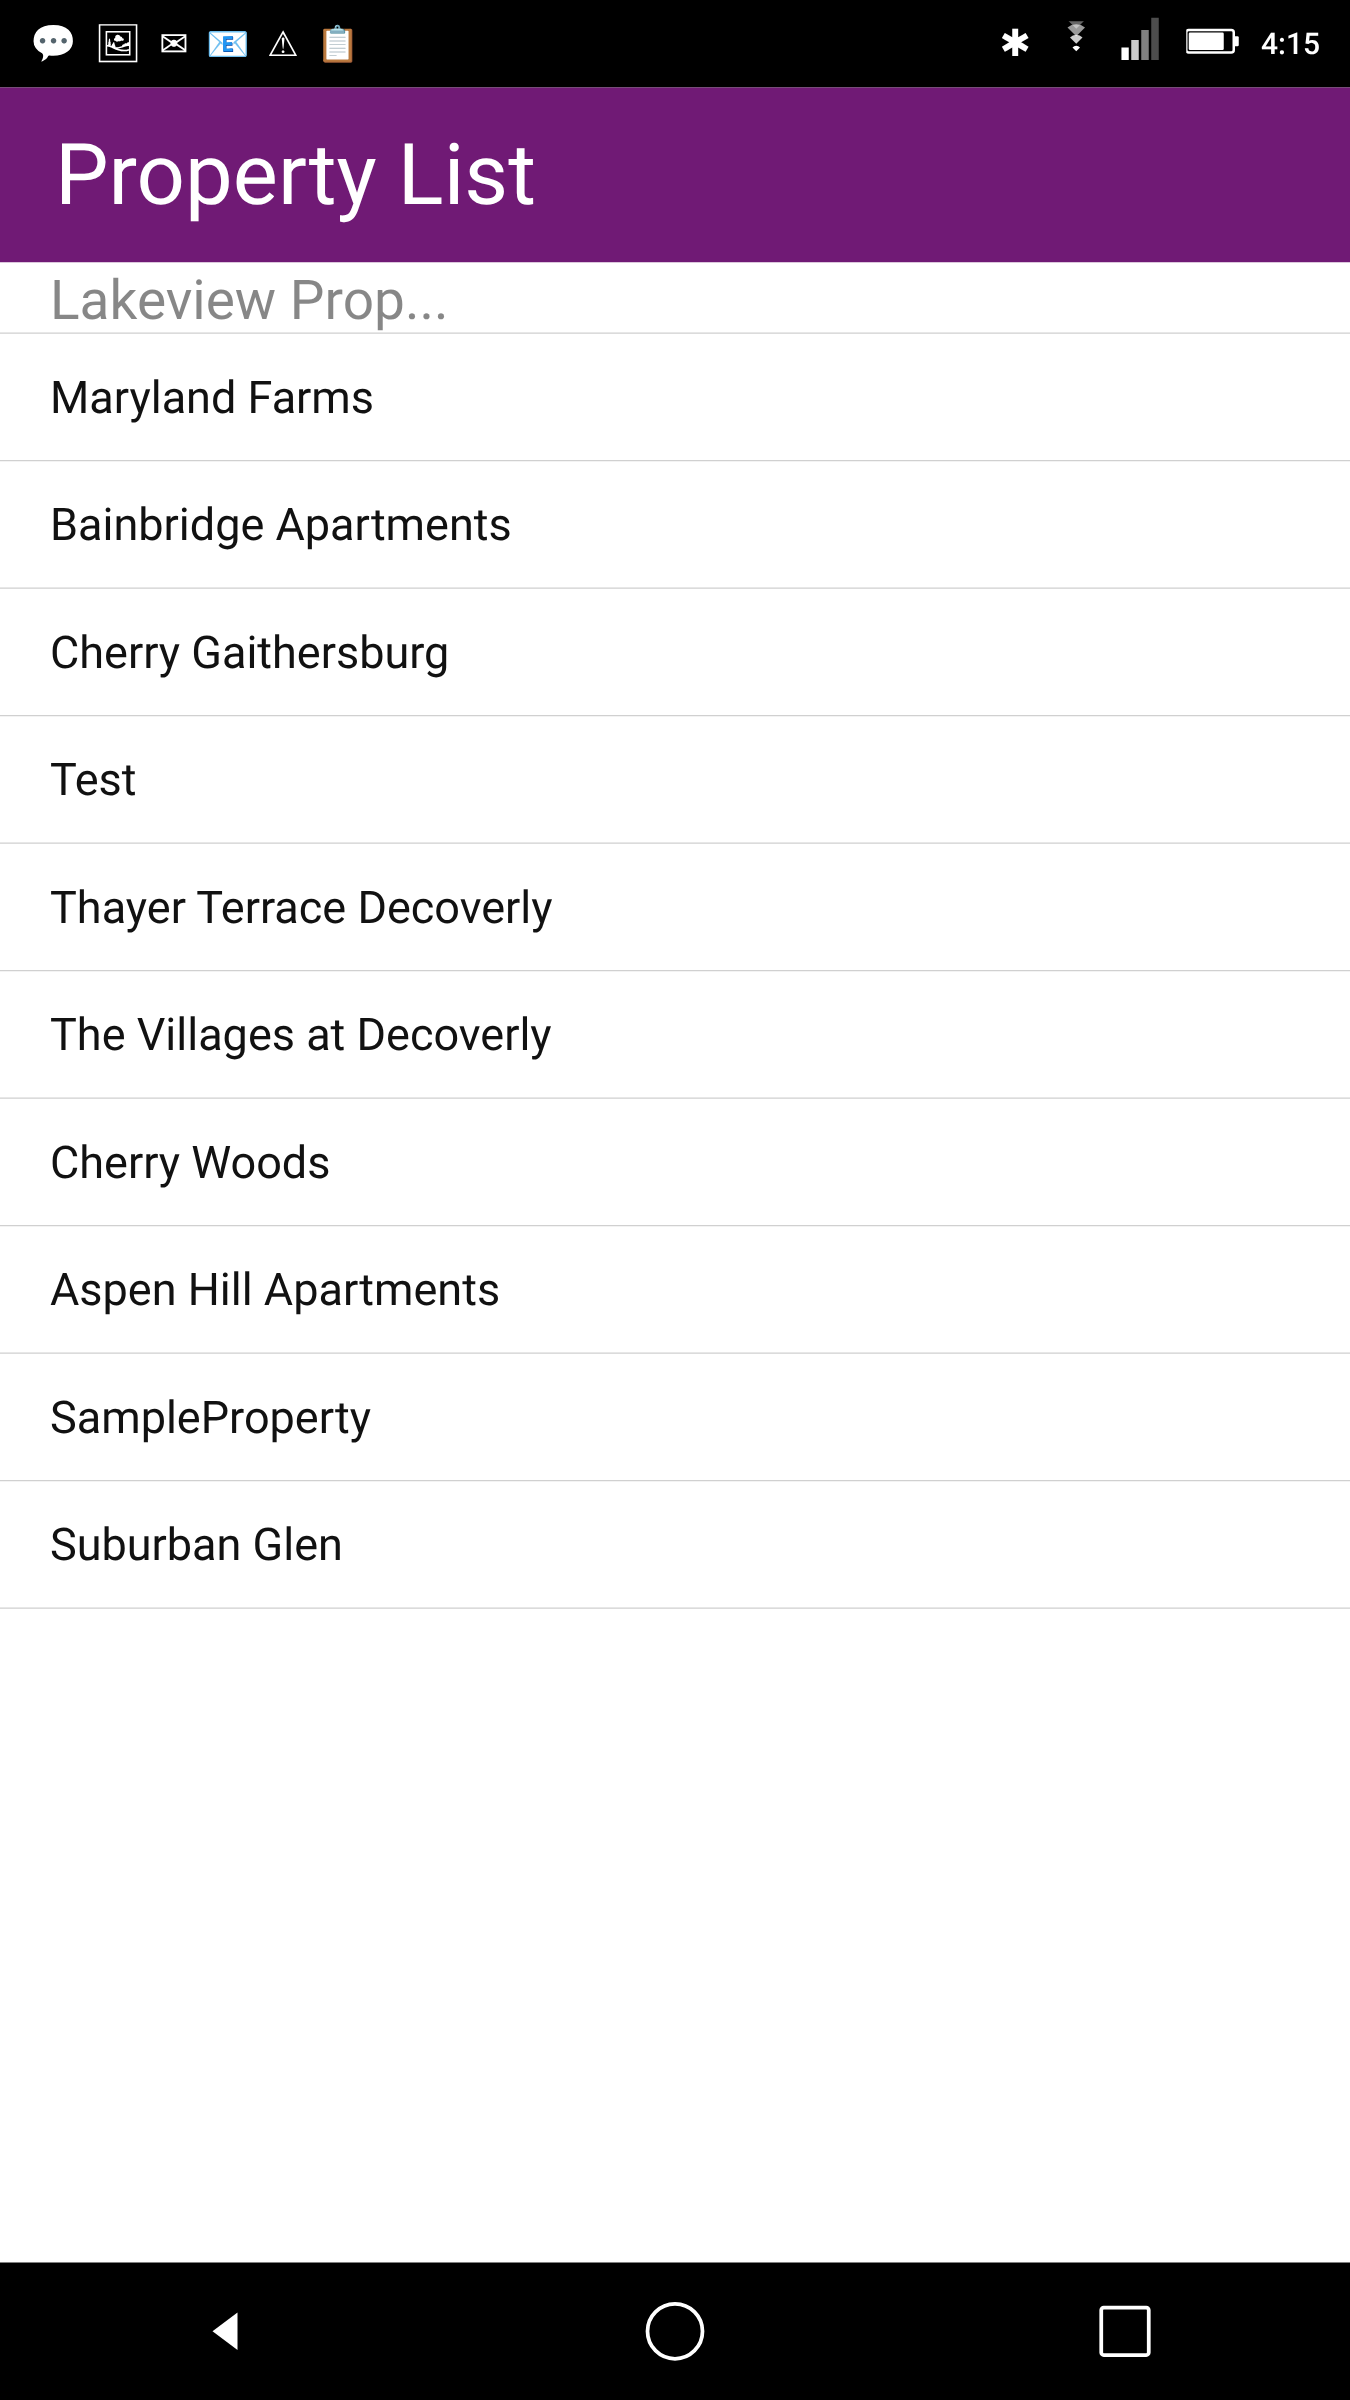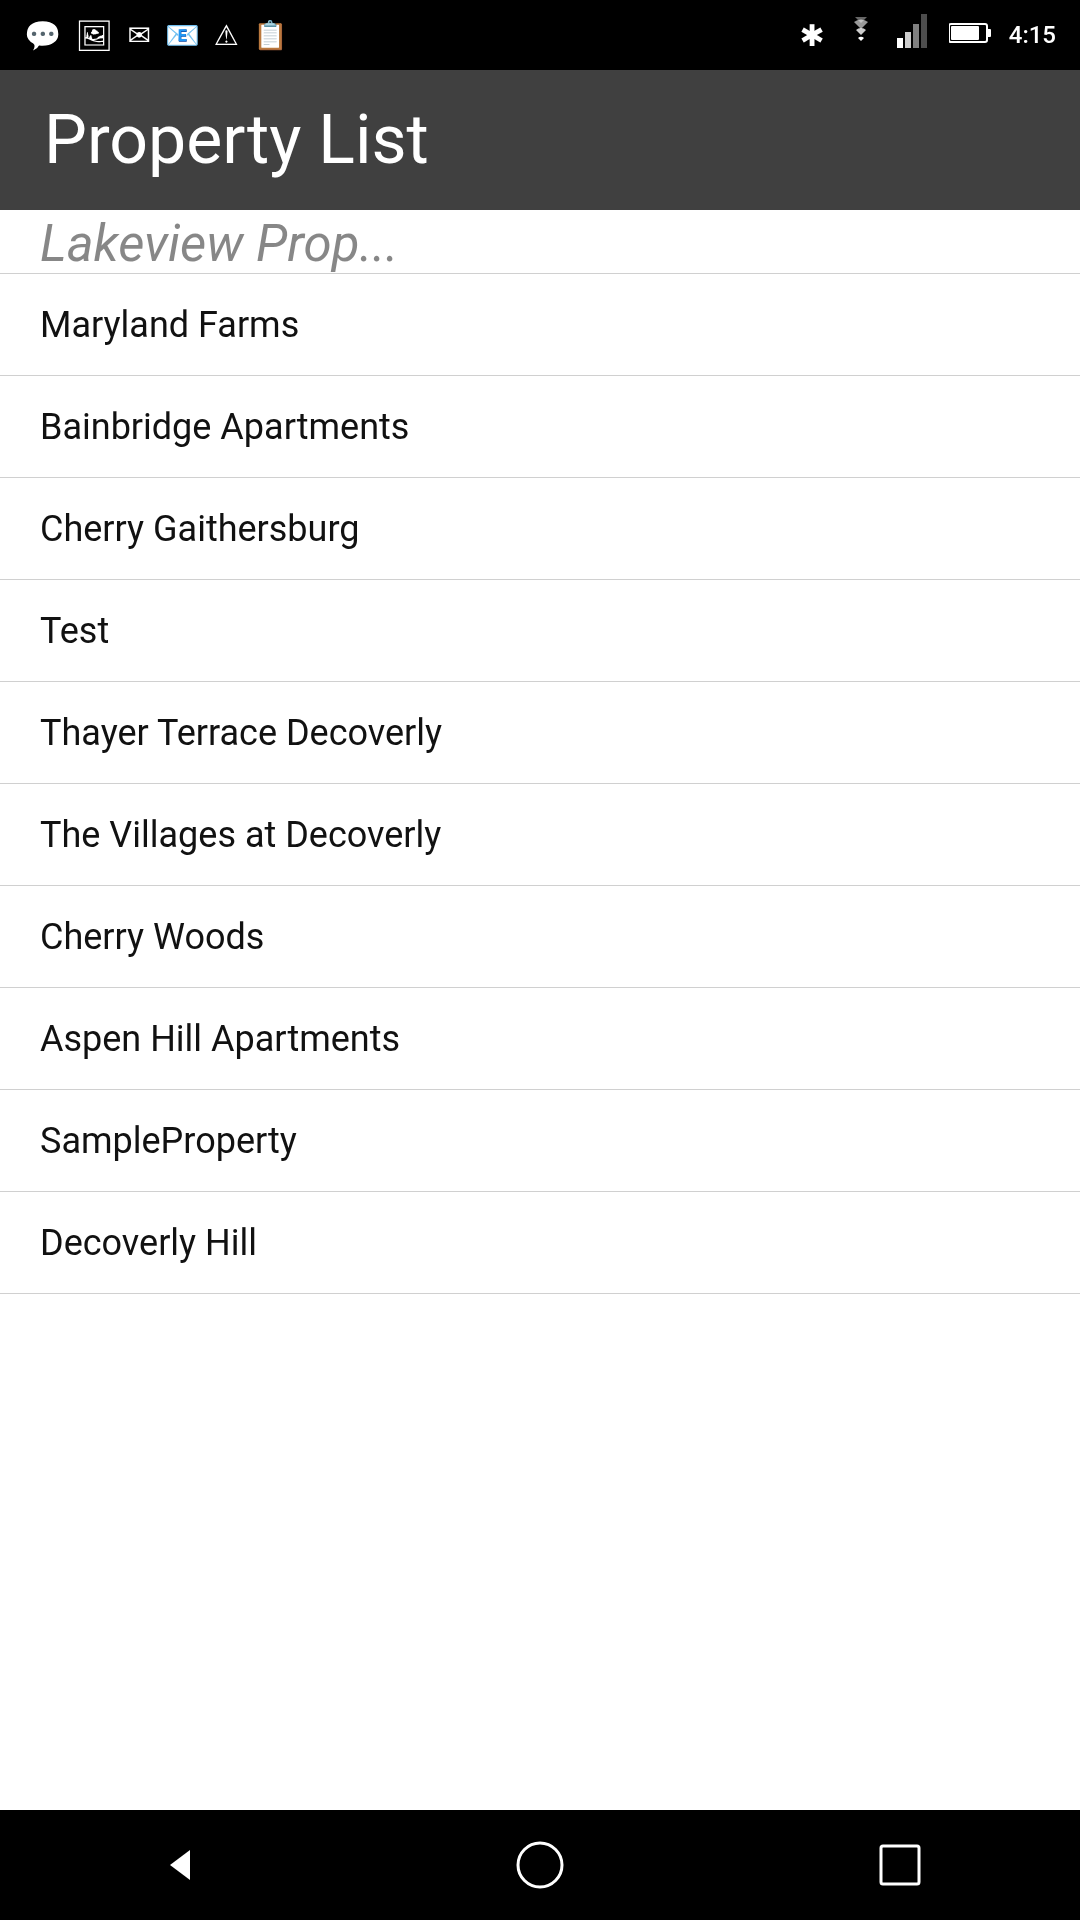"Property List" .app-bar { background: #404040 -> #701a75 }
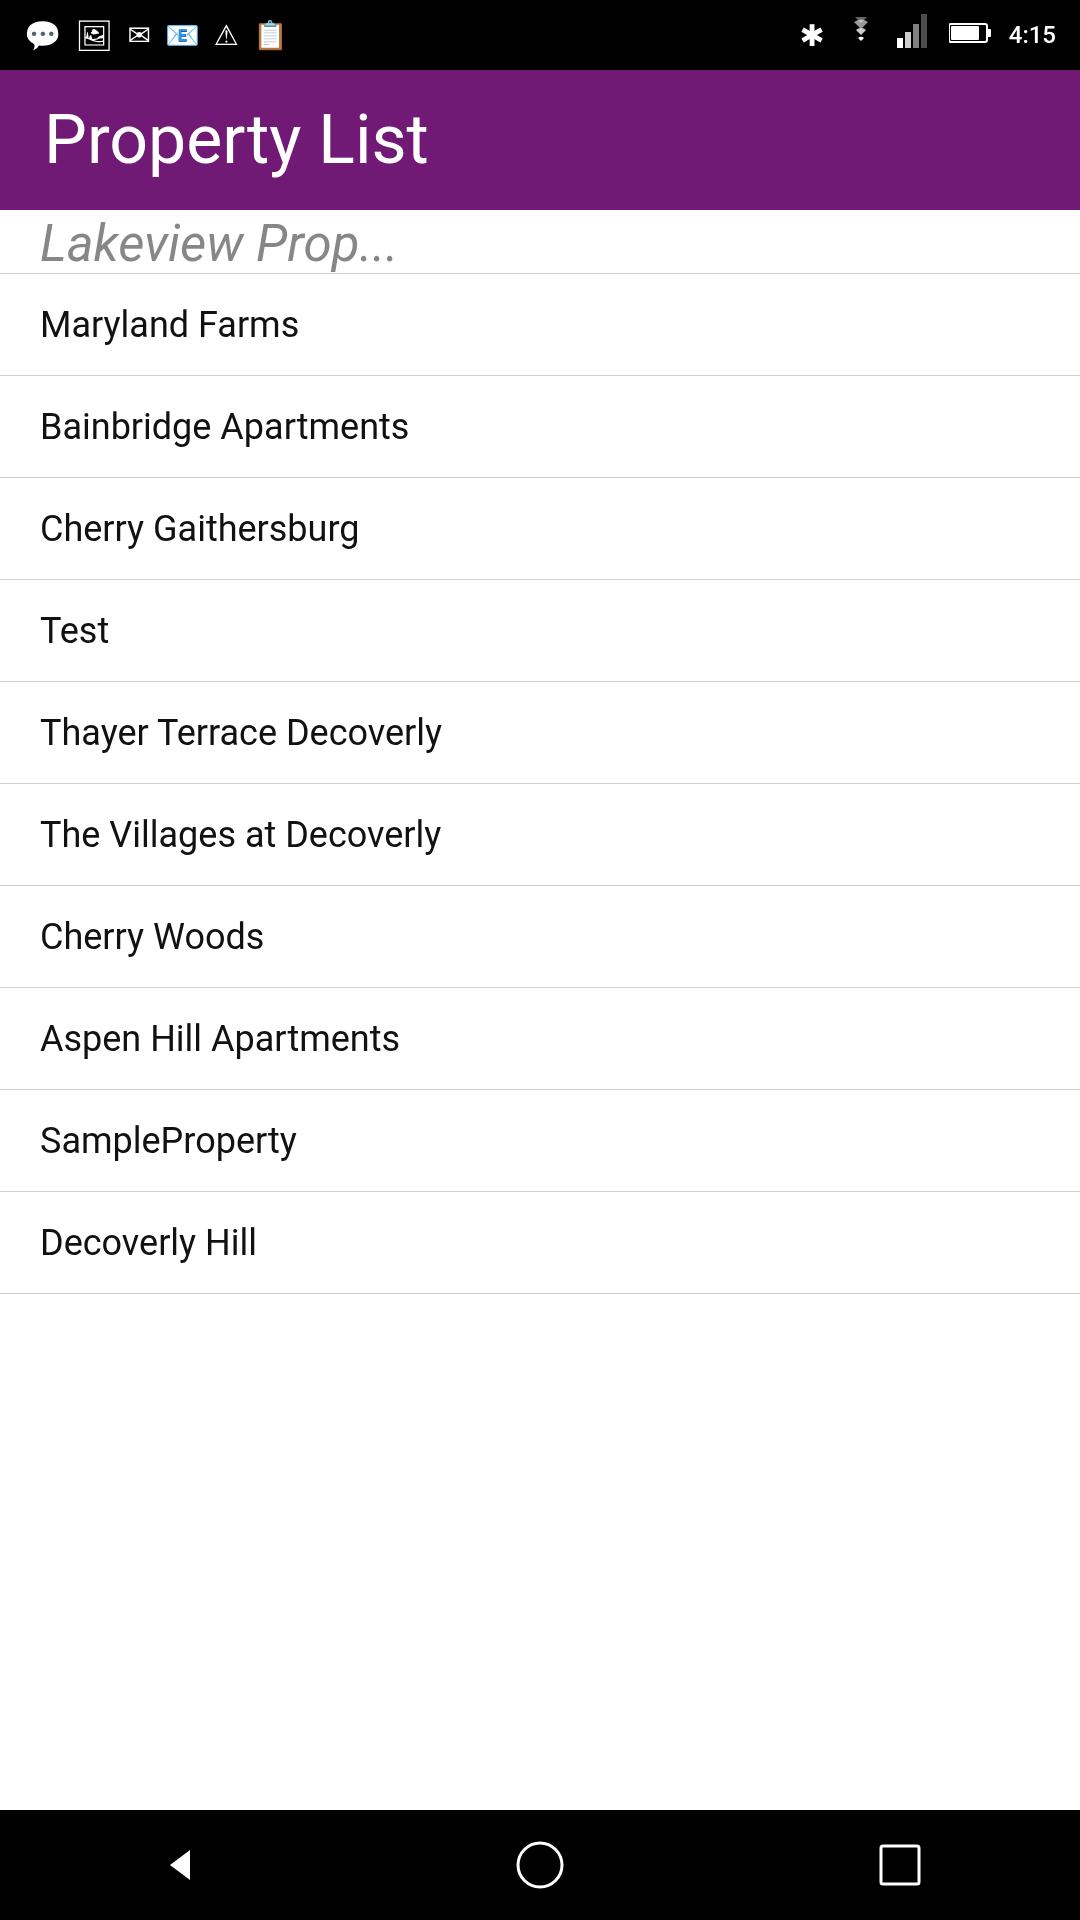"Lakeview Prop..." span.list-item-text { font-size: 51px -> 44px; font-style: italic -> none }
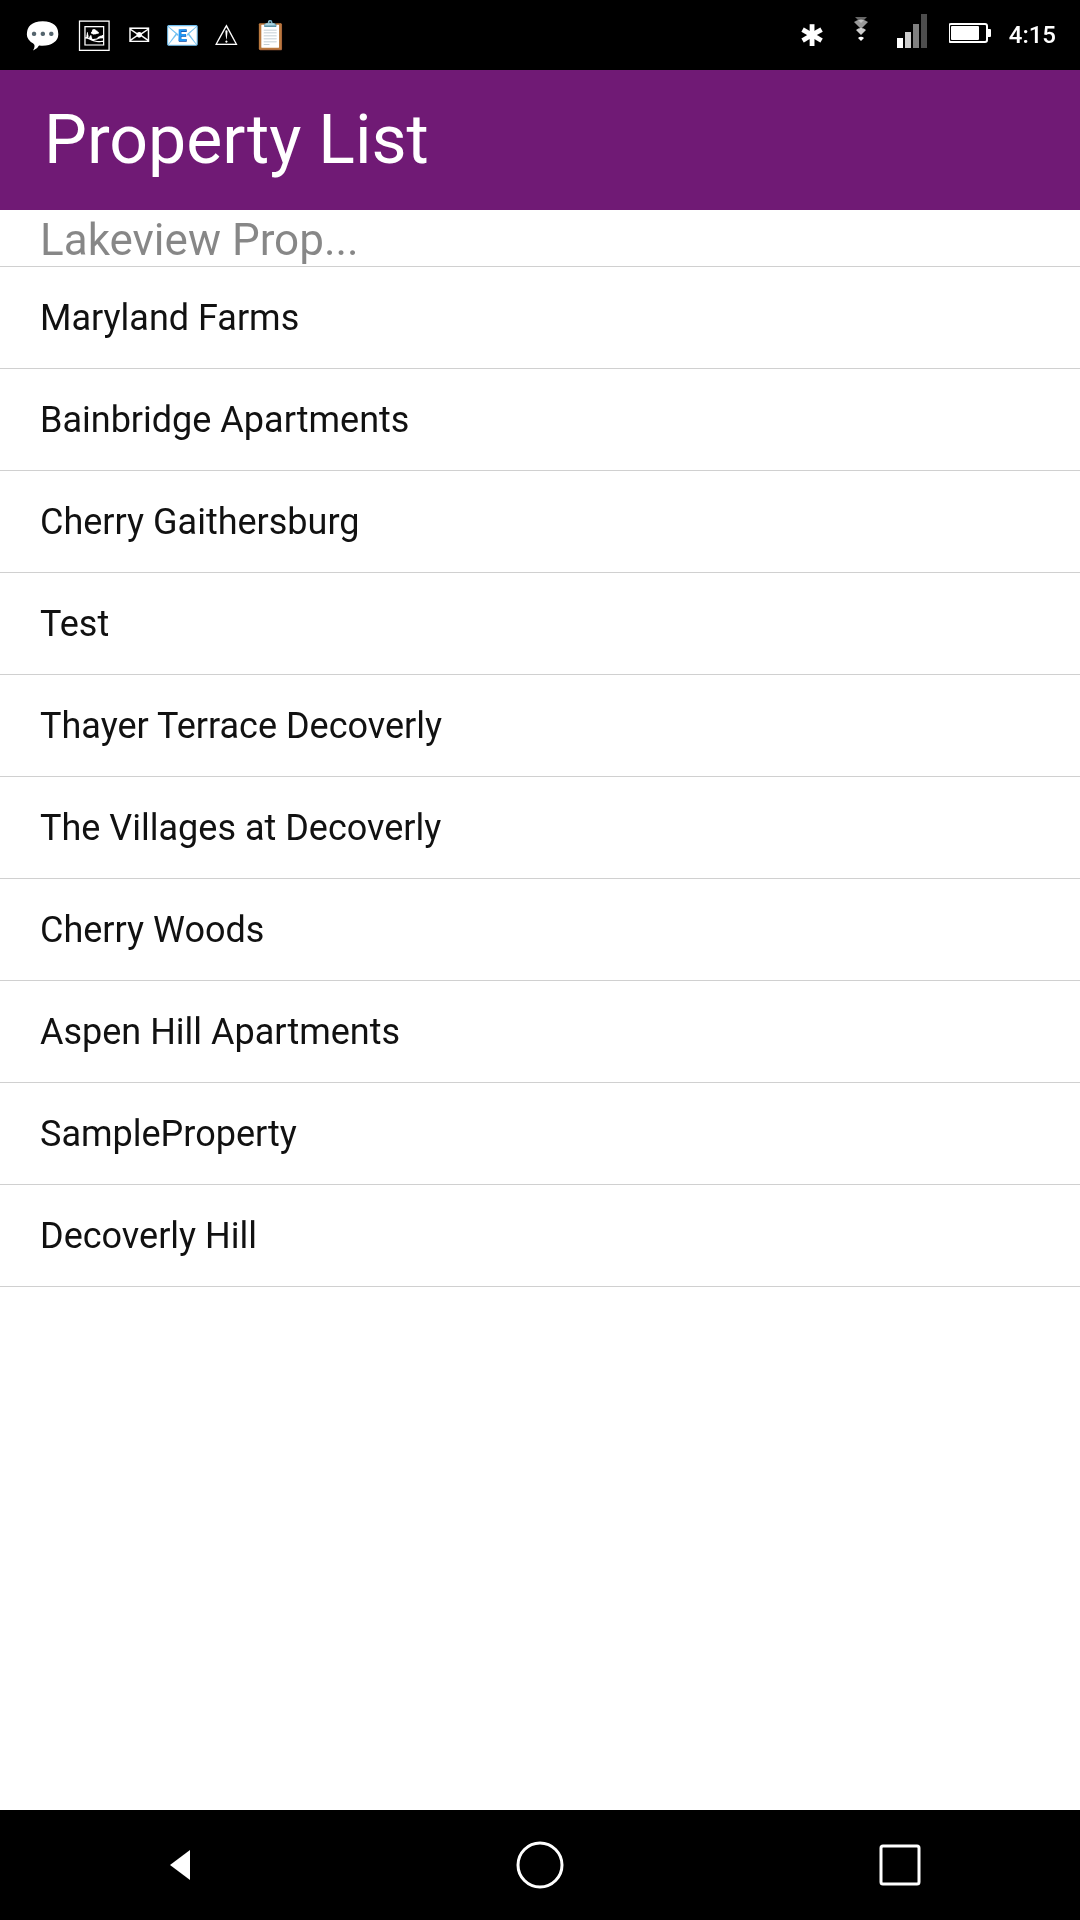"Decoverly Hill" span.list-item-text { text: Decoverly Hill -> Suburban Glen }
